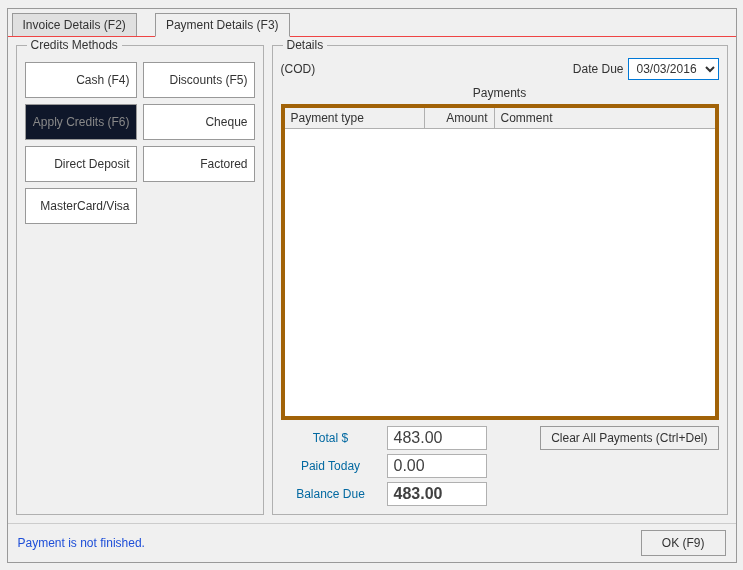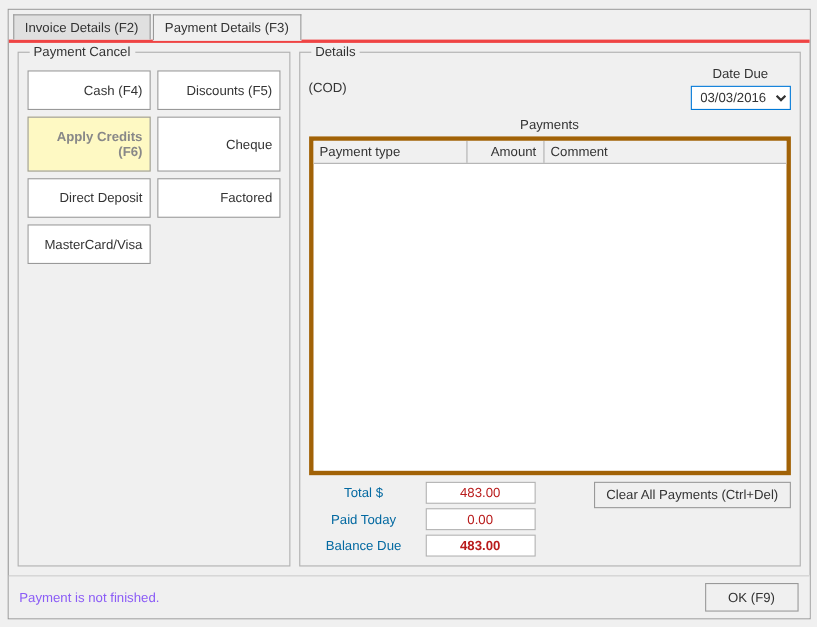"Invoice Details (F2)" .tab-bar { border-bottom: 3px solid #ef4444 -> 1px solid #ef4444; gap: 2px -> 18px }
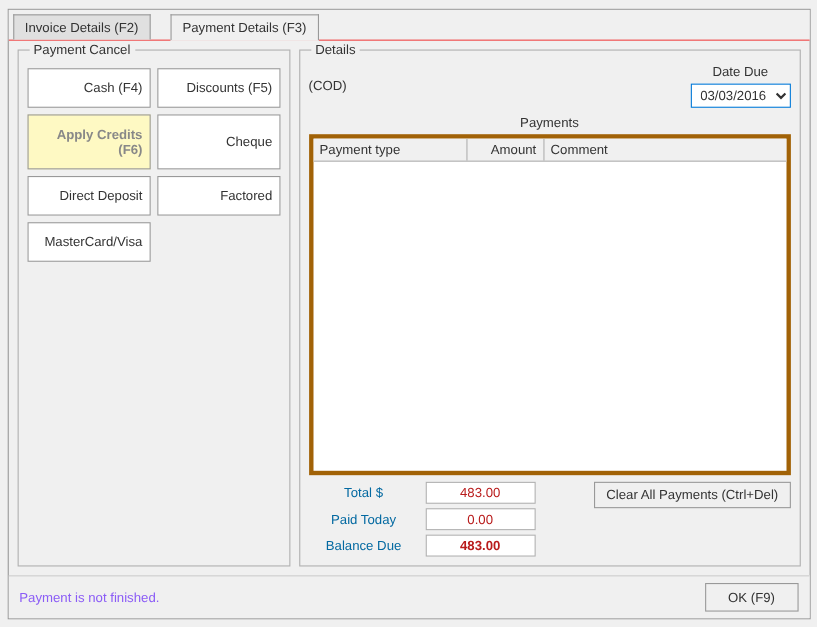"Payment Cancel" span.panel-label { text: Payment Cancel -> Credits Methods }
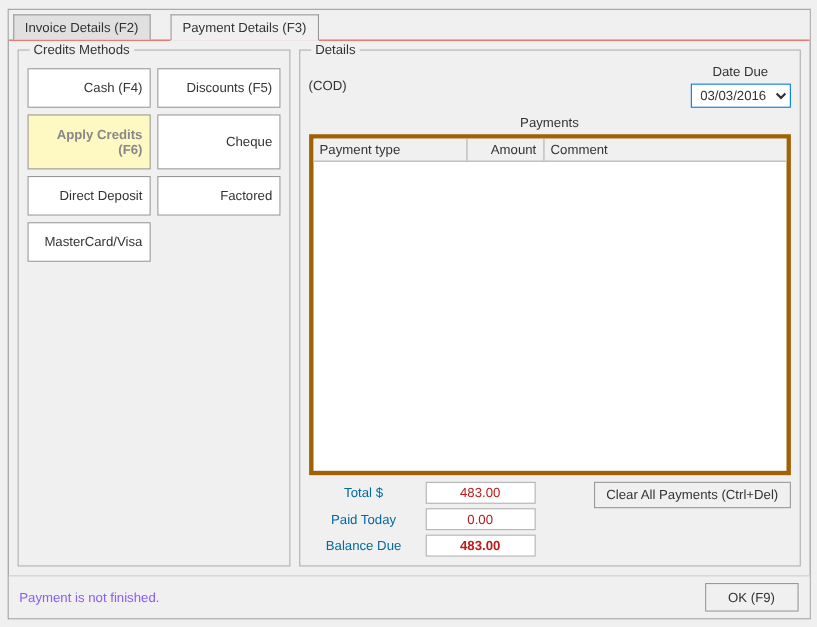"Date Due" .date-due-row { flex-direction: column -> none }
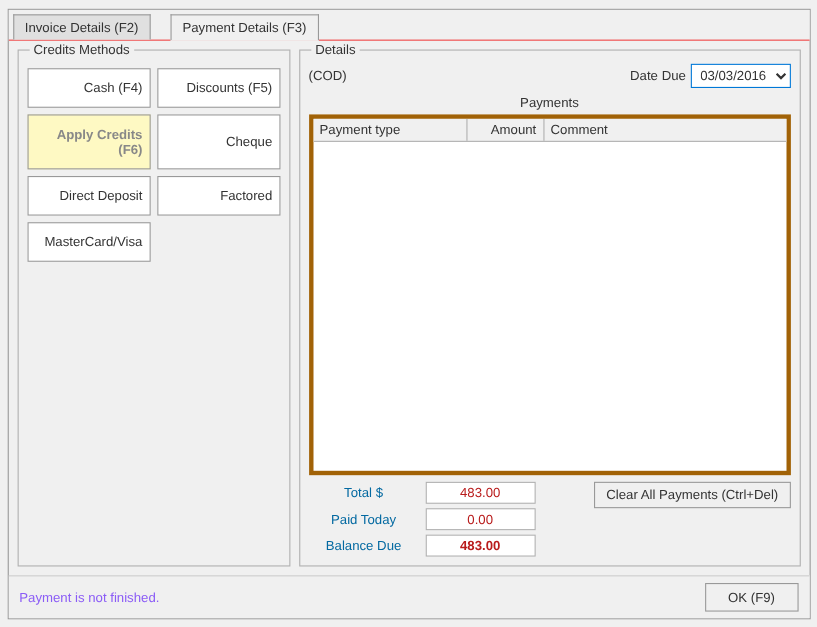"Apply Credits (F6)" .pay-btn.disabled { background: #fef9c3 -> #0f172a; font-weight: bold -> none }
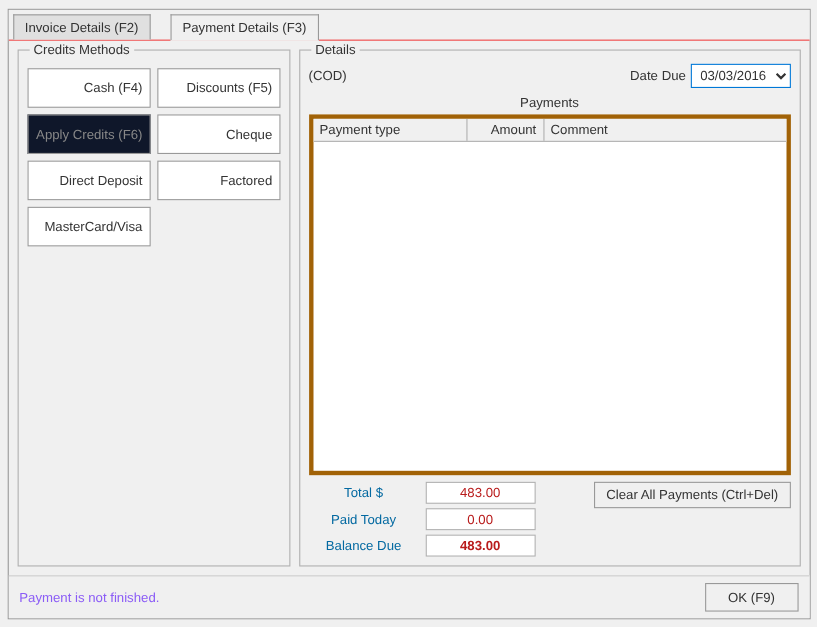"483.00" .total-value { color: #b91c1c -> #404040; font-size: 12px -> 16px; text-align: center -> left }
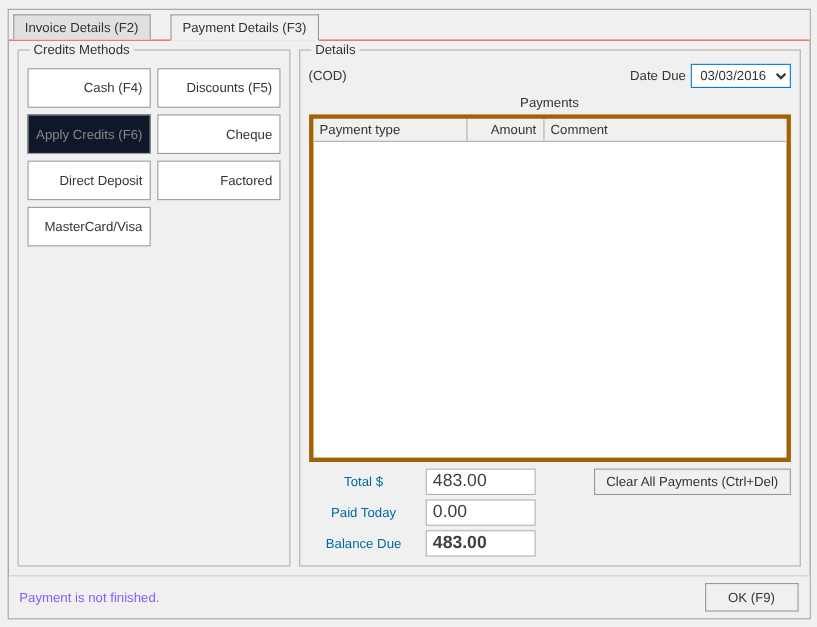"Payment is not finished." .error-text { color: #8b5cf6 -> #1d4ed8 }
